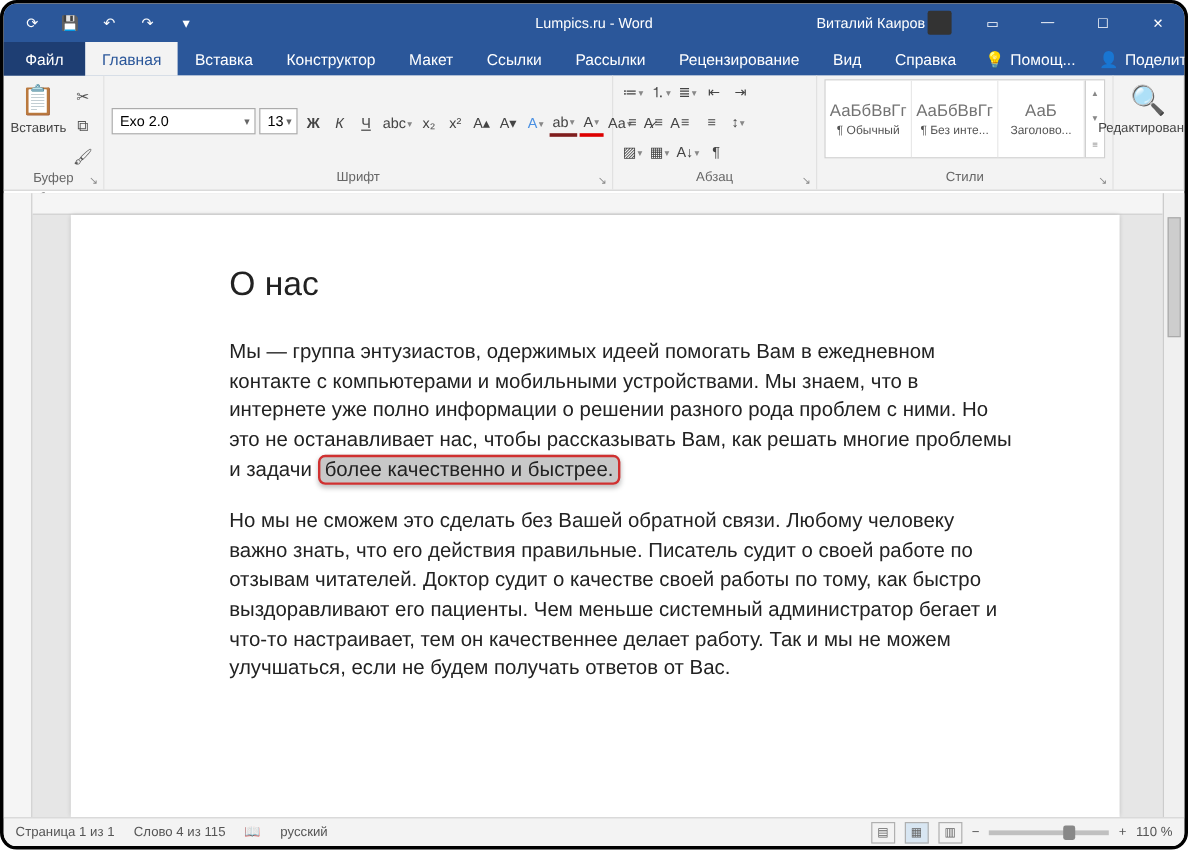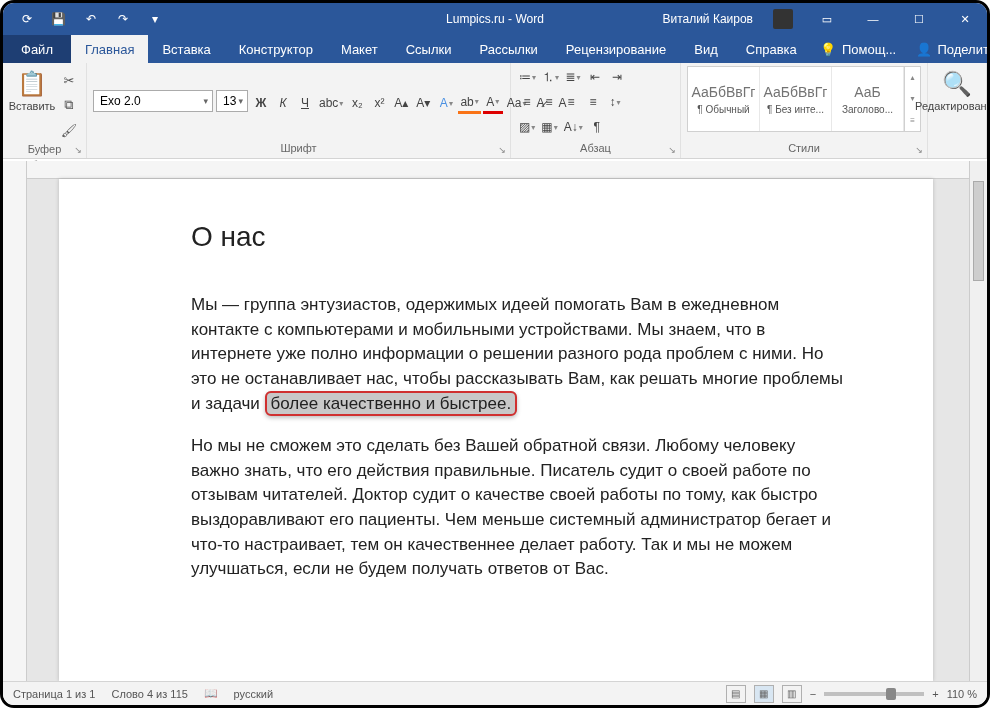"Виталий Каиров" .user { gap: 20px -> 2px }
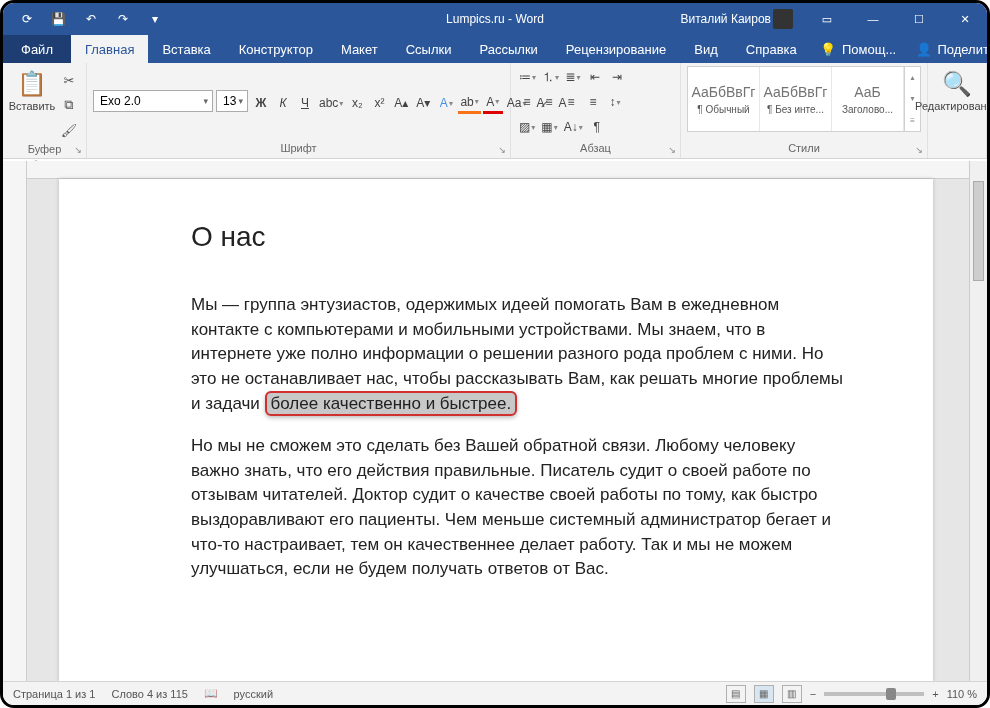"ab" div.fmtbtn { border-bottom: 3px solid #f97316 -> 3px solid #7f1d1d }
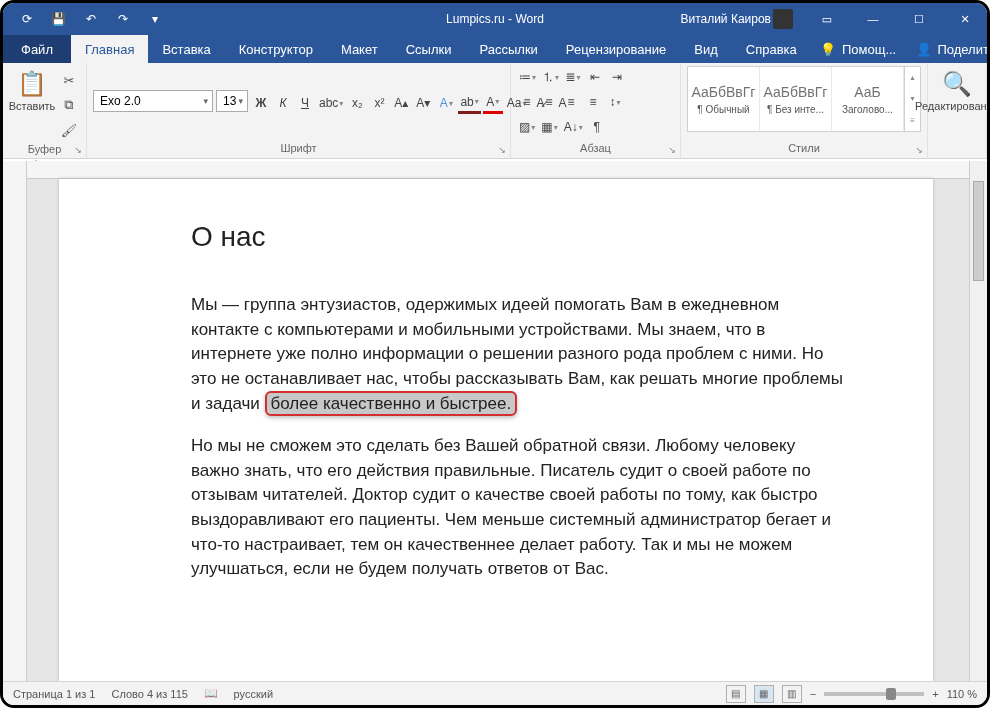"О нас" .doc-h1 { margin-bottom: 40px -> 28px }
